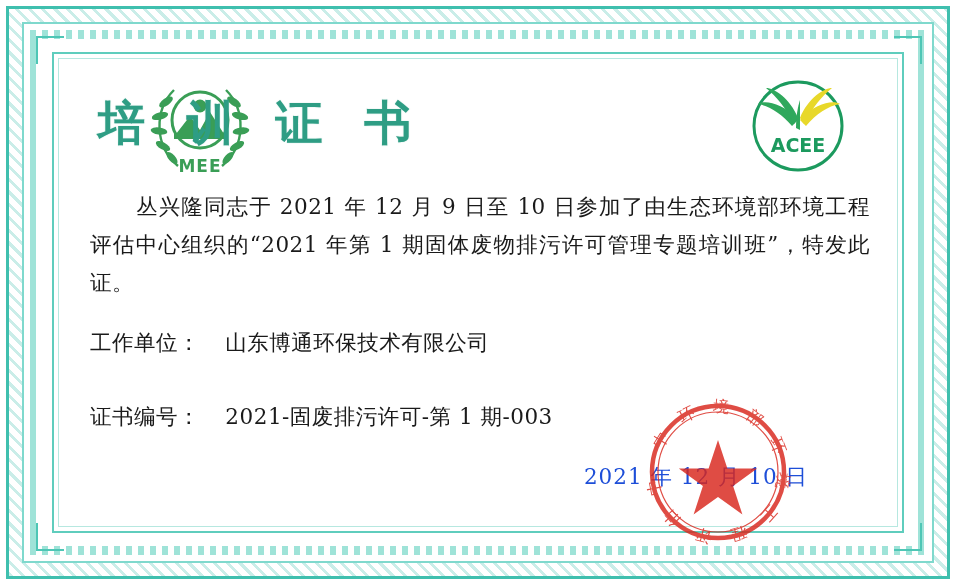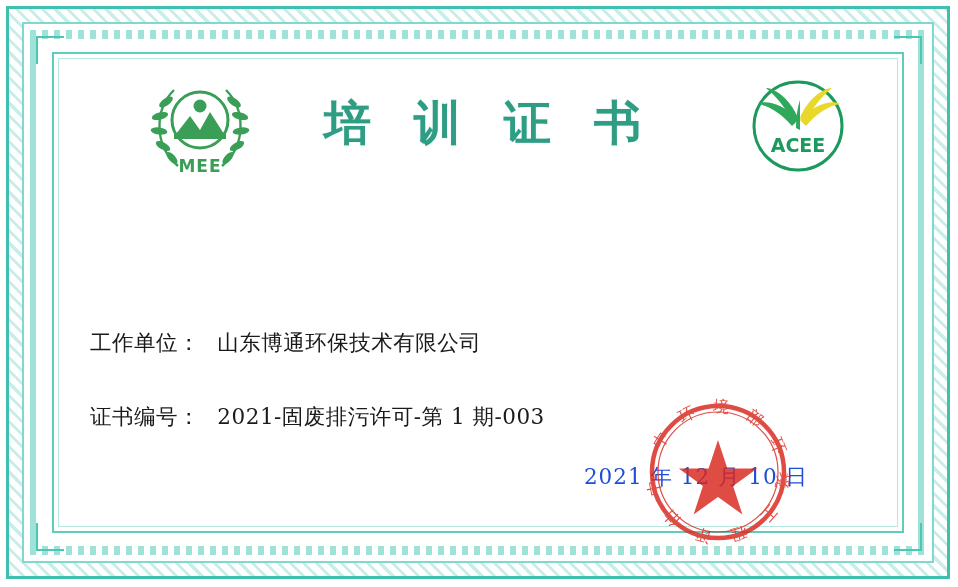"培 训 证 书" .cert-title { font-family: Liberation Sans, sans-serif -> Liberation Serif, serif; text-align: center -> left }
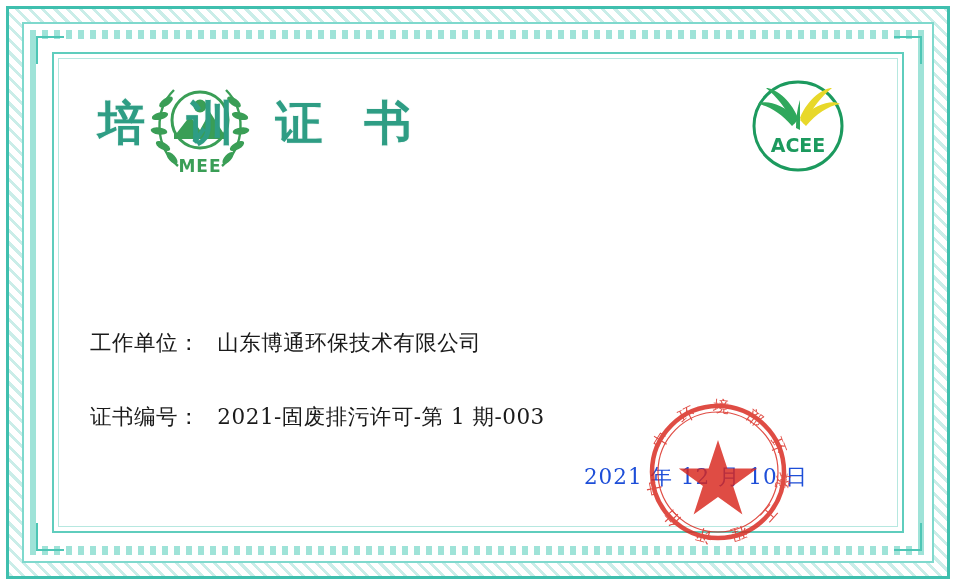"丛兴隆同志于 2021 年 12 月" div.body-text { html: none -> <div> <div>丛兴隆同志于 2021 年 12 月 9 日至 10 日参加了由生态环境部环境工程评估中心组织的“2021 年第 1 期固体废物排污许可管理专题培训班”，特发此证。</div> </div> }
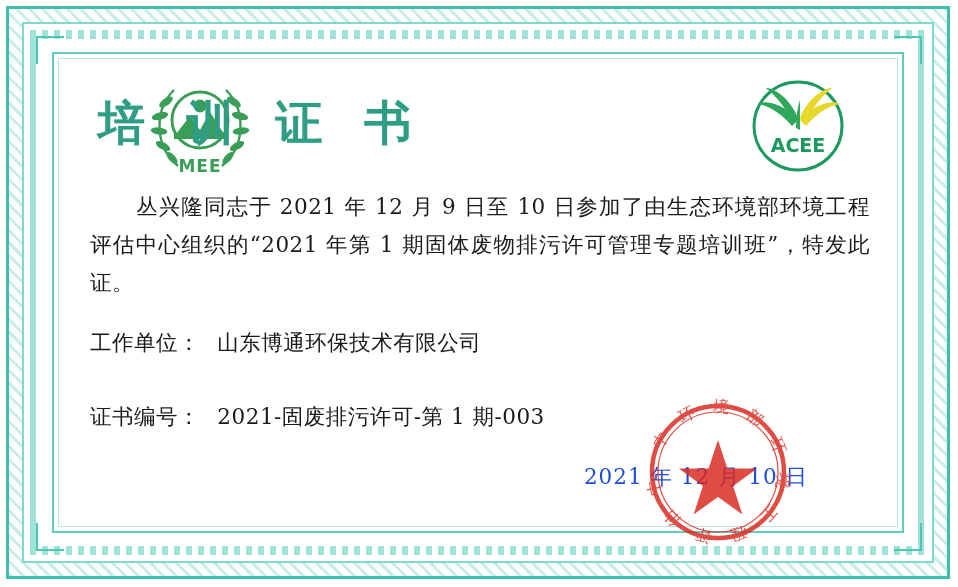"工作单位：" .field-label { margin-right: 10px -> 18px }
